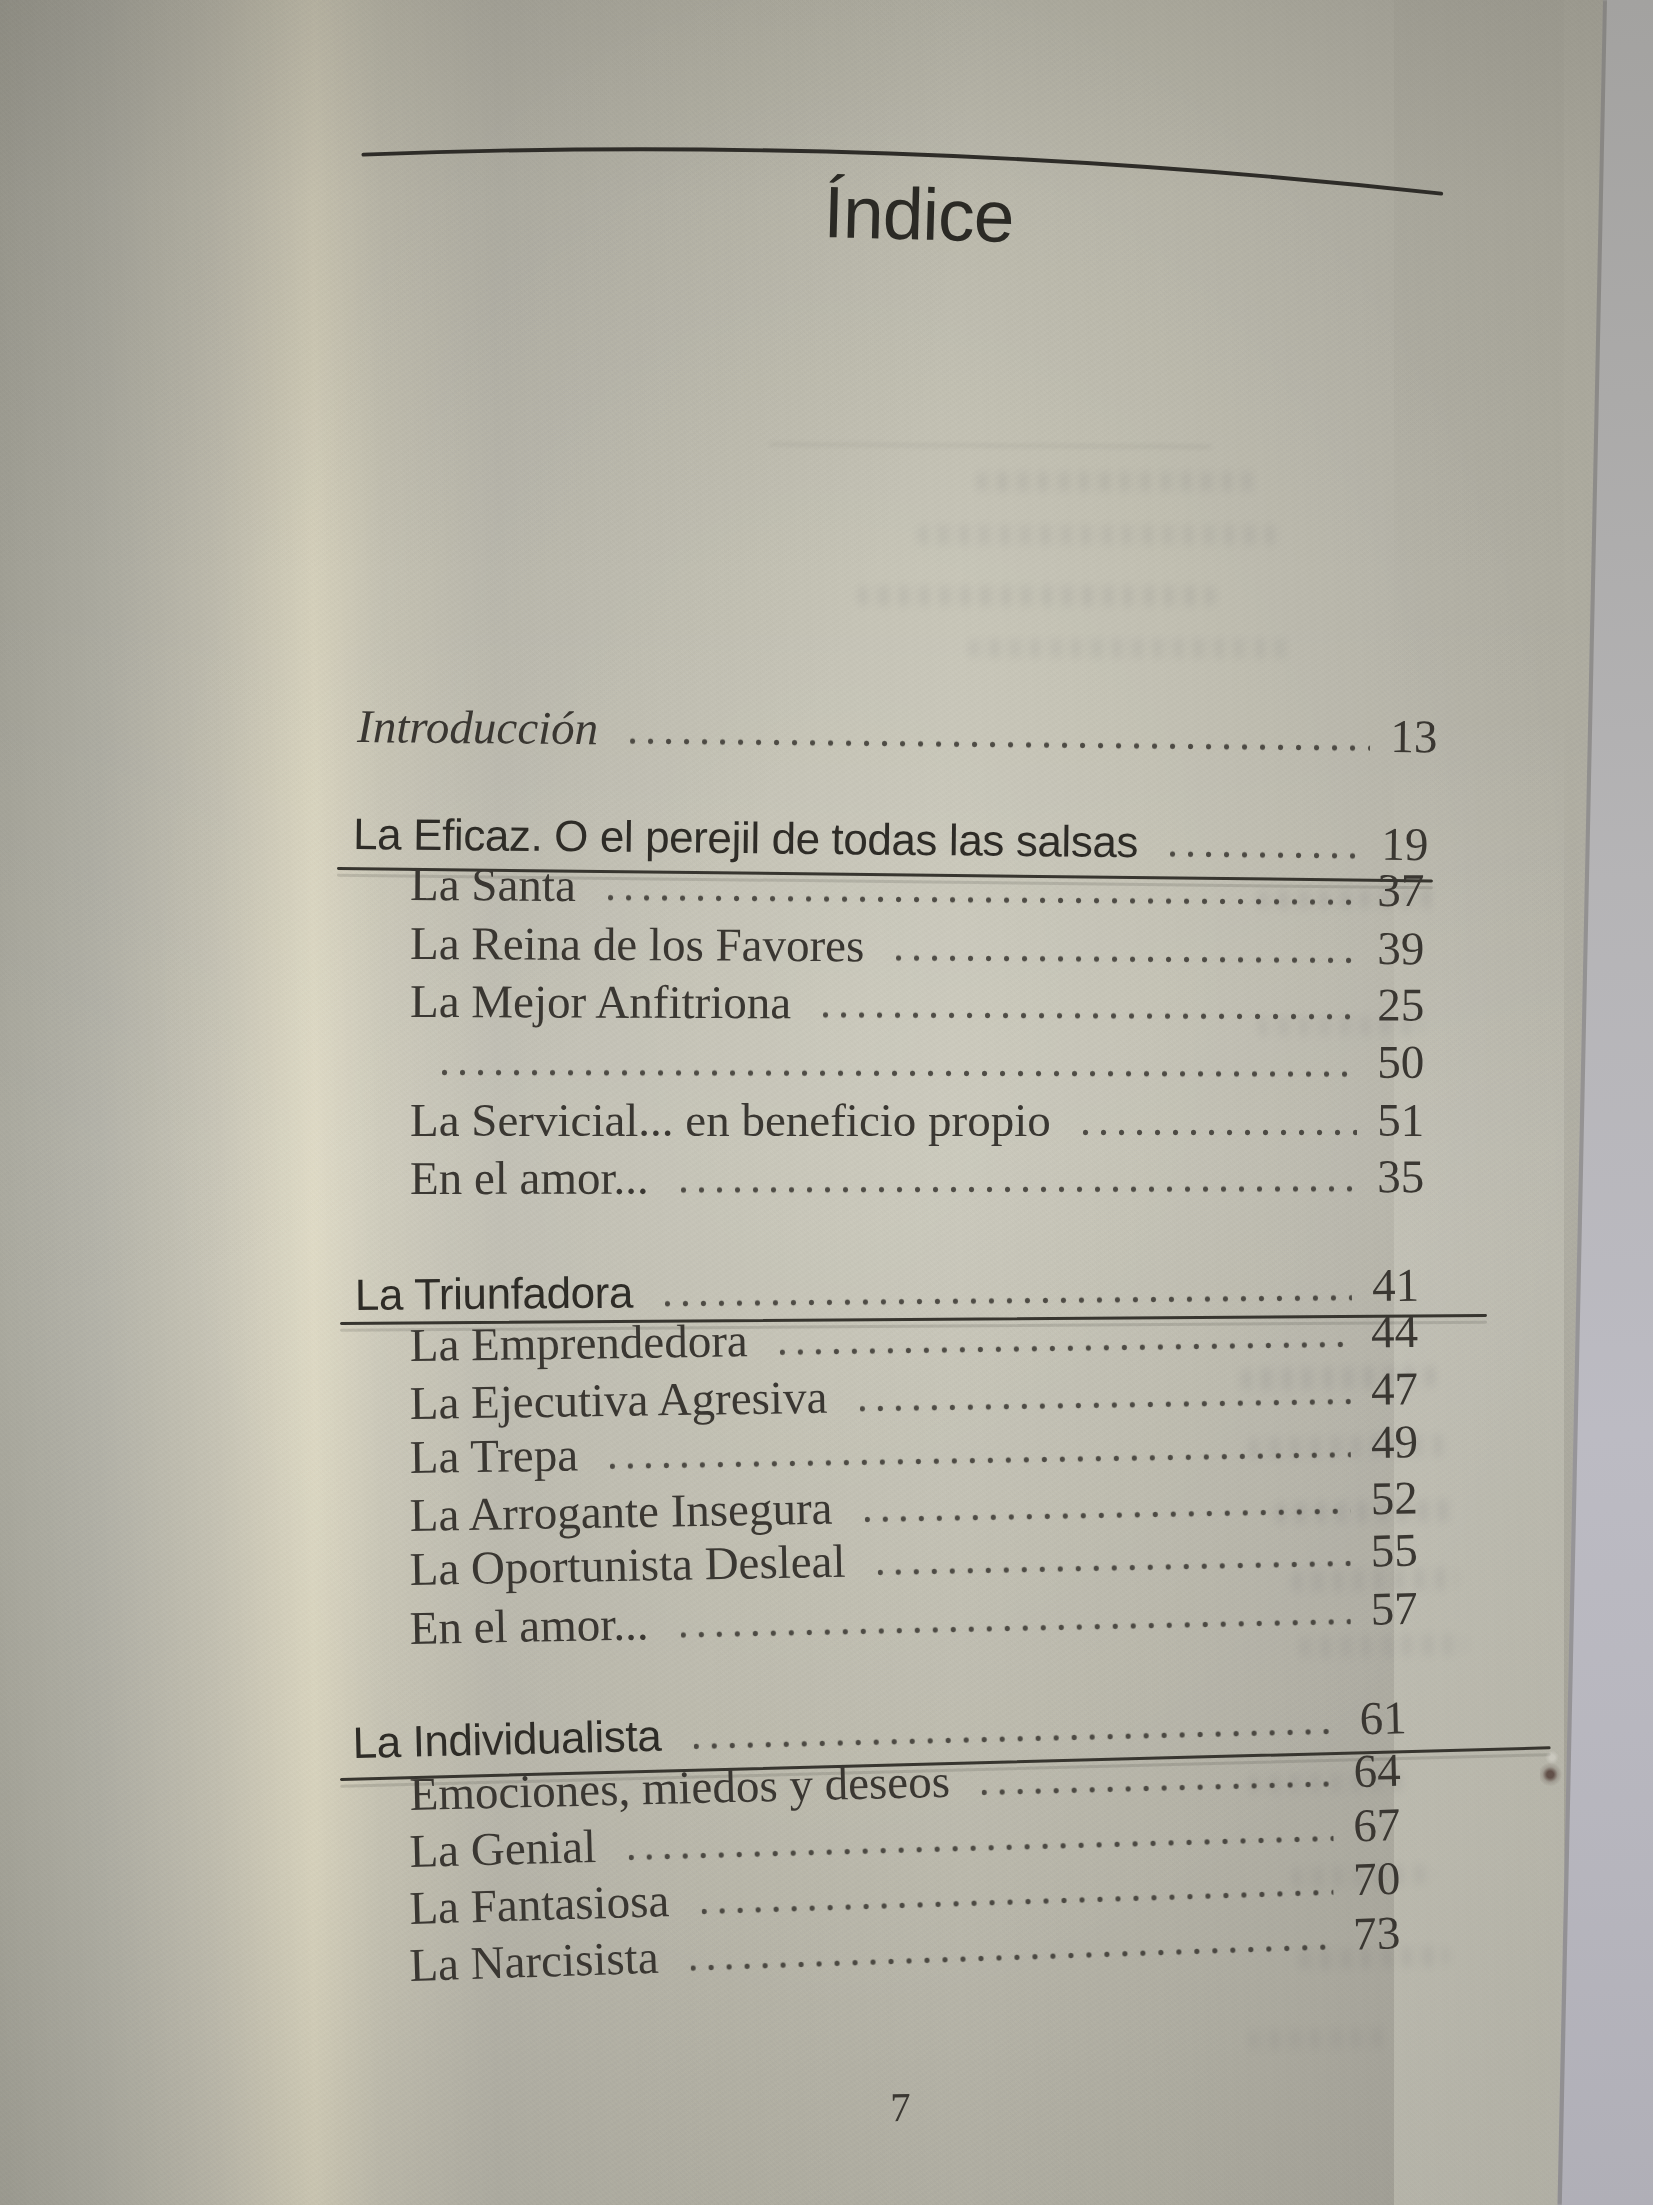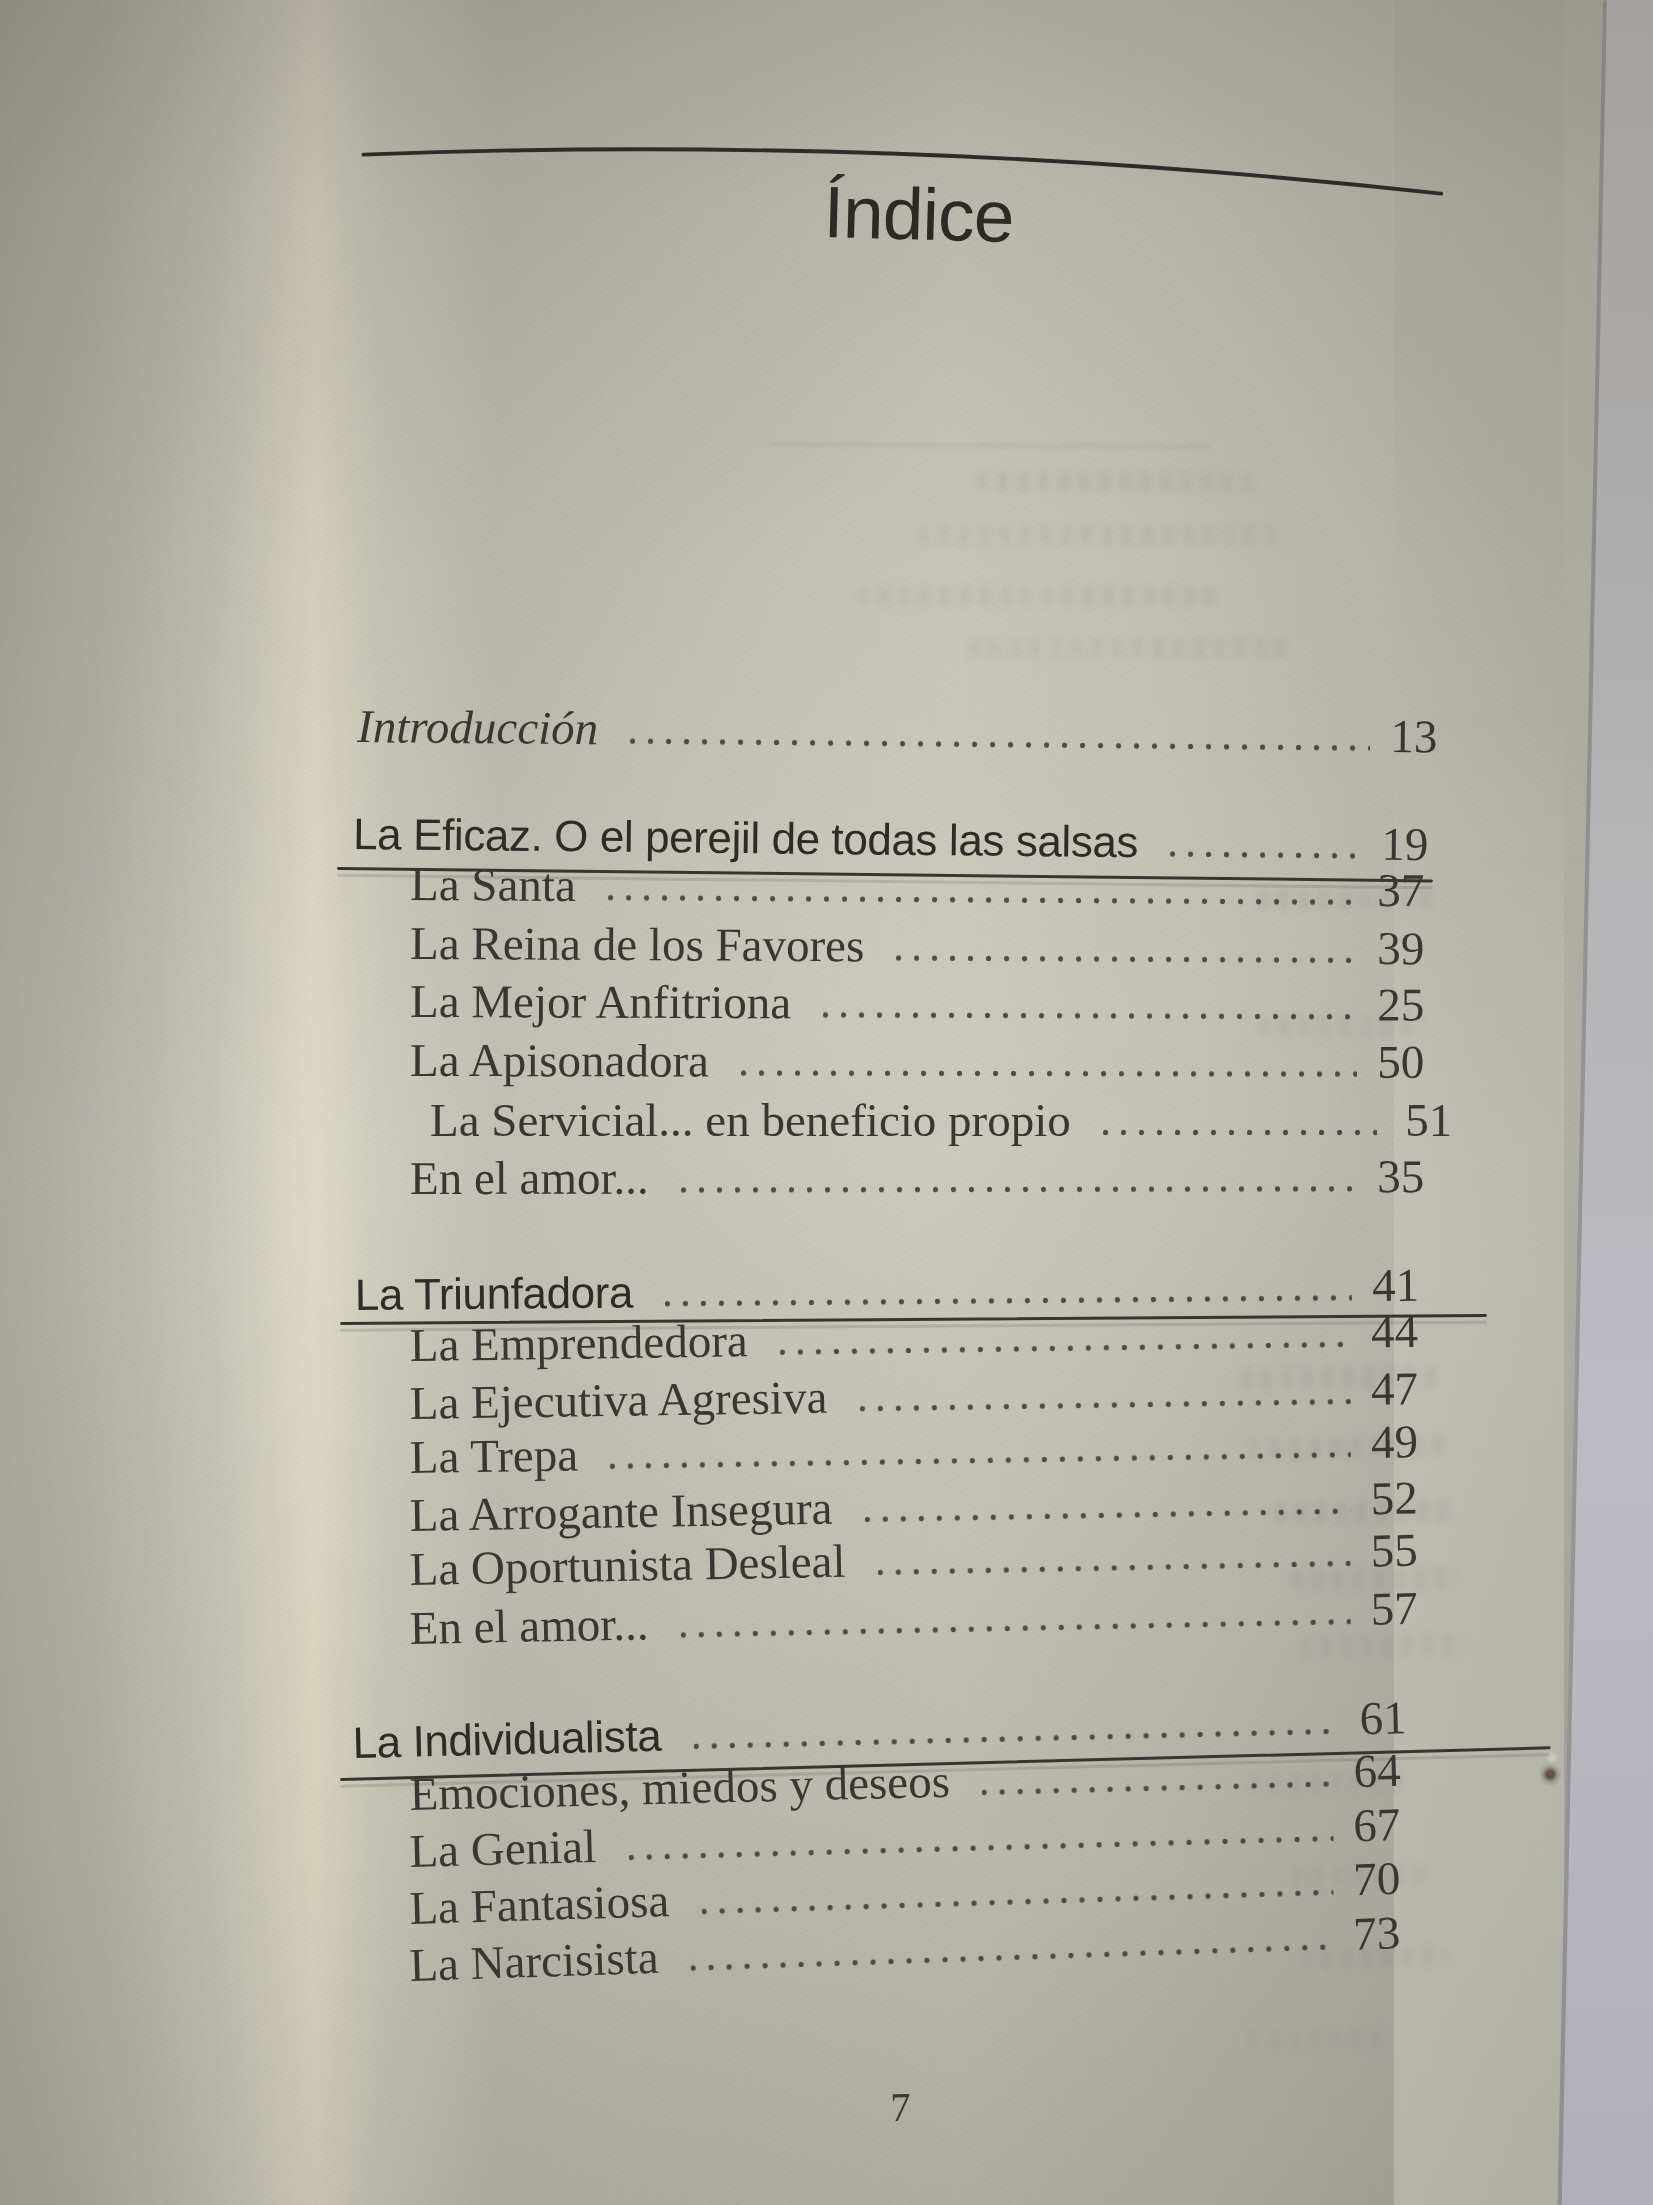"La Apisonadora" span.lbl { html: <span>La Apisonadora</span> -> none }
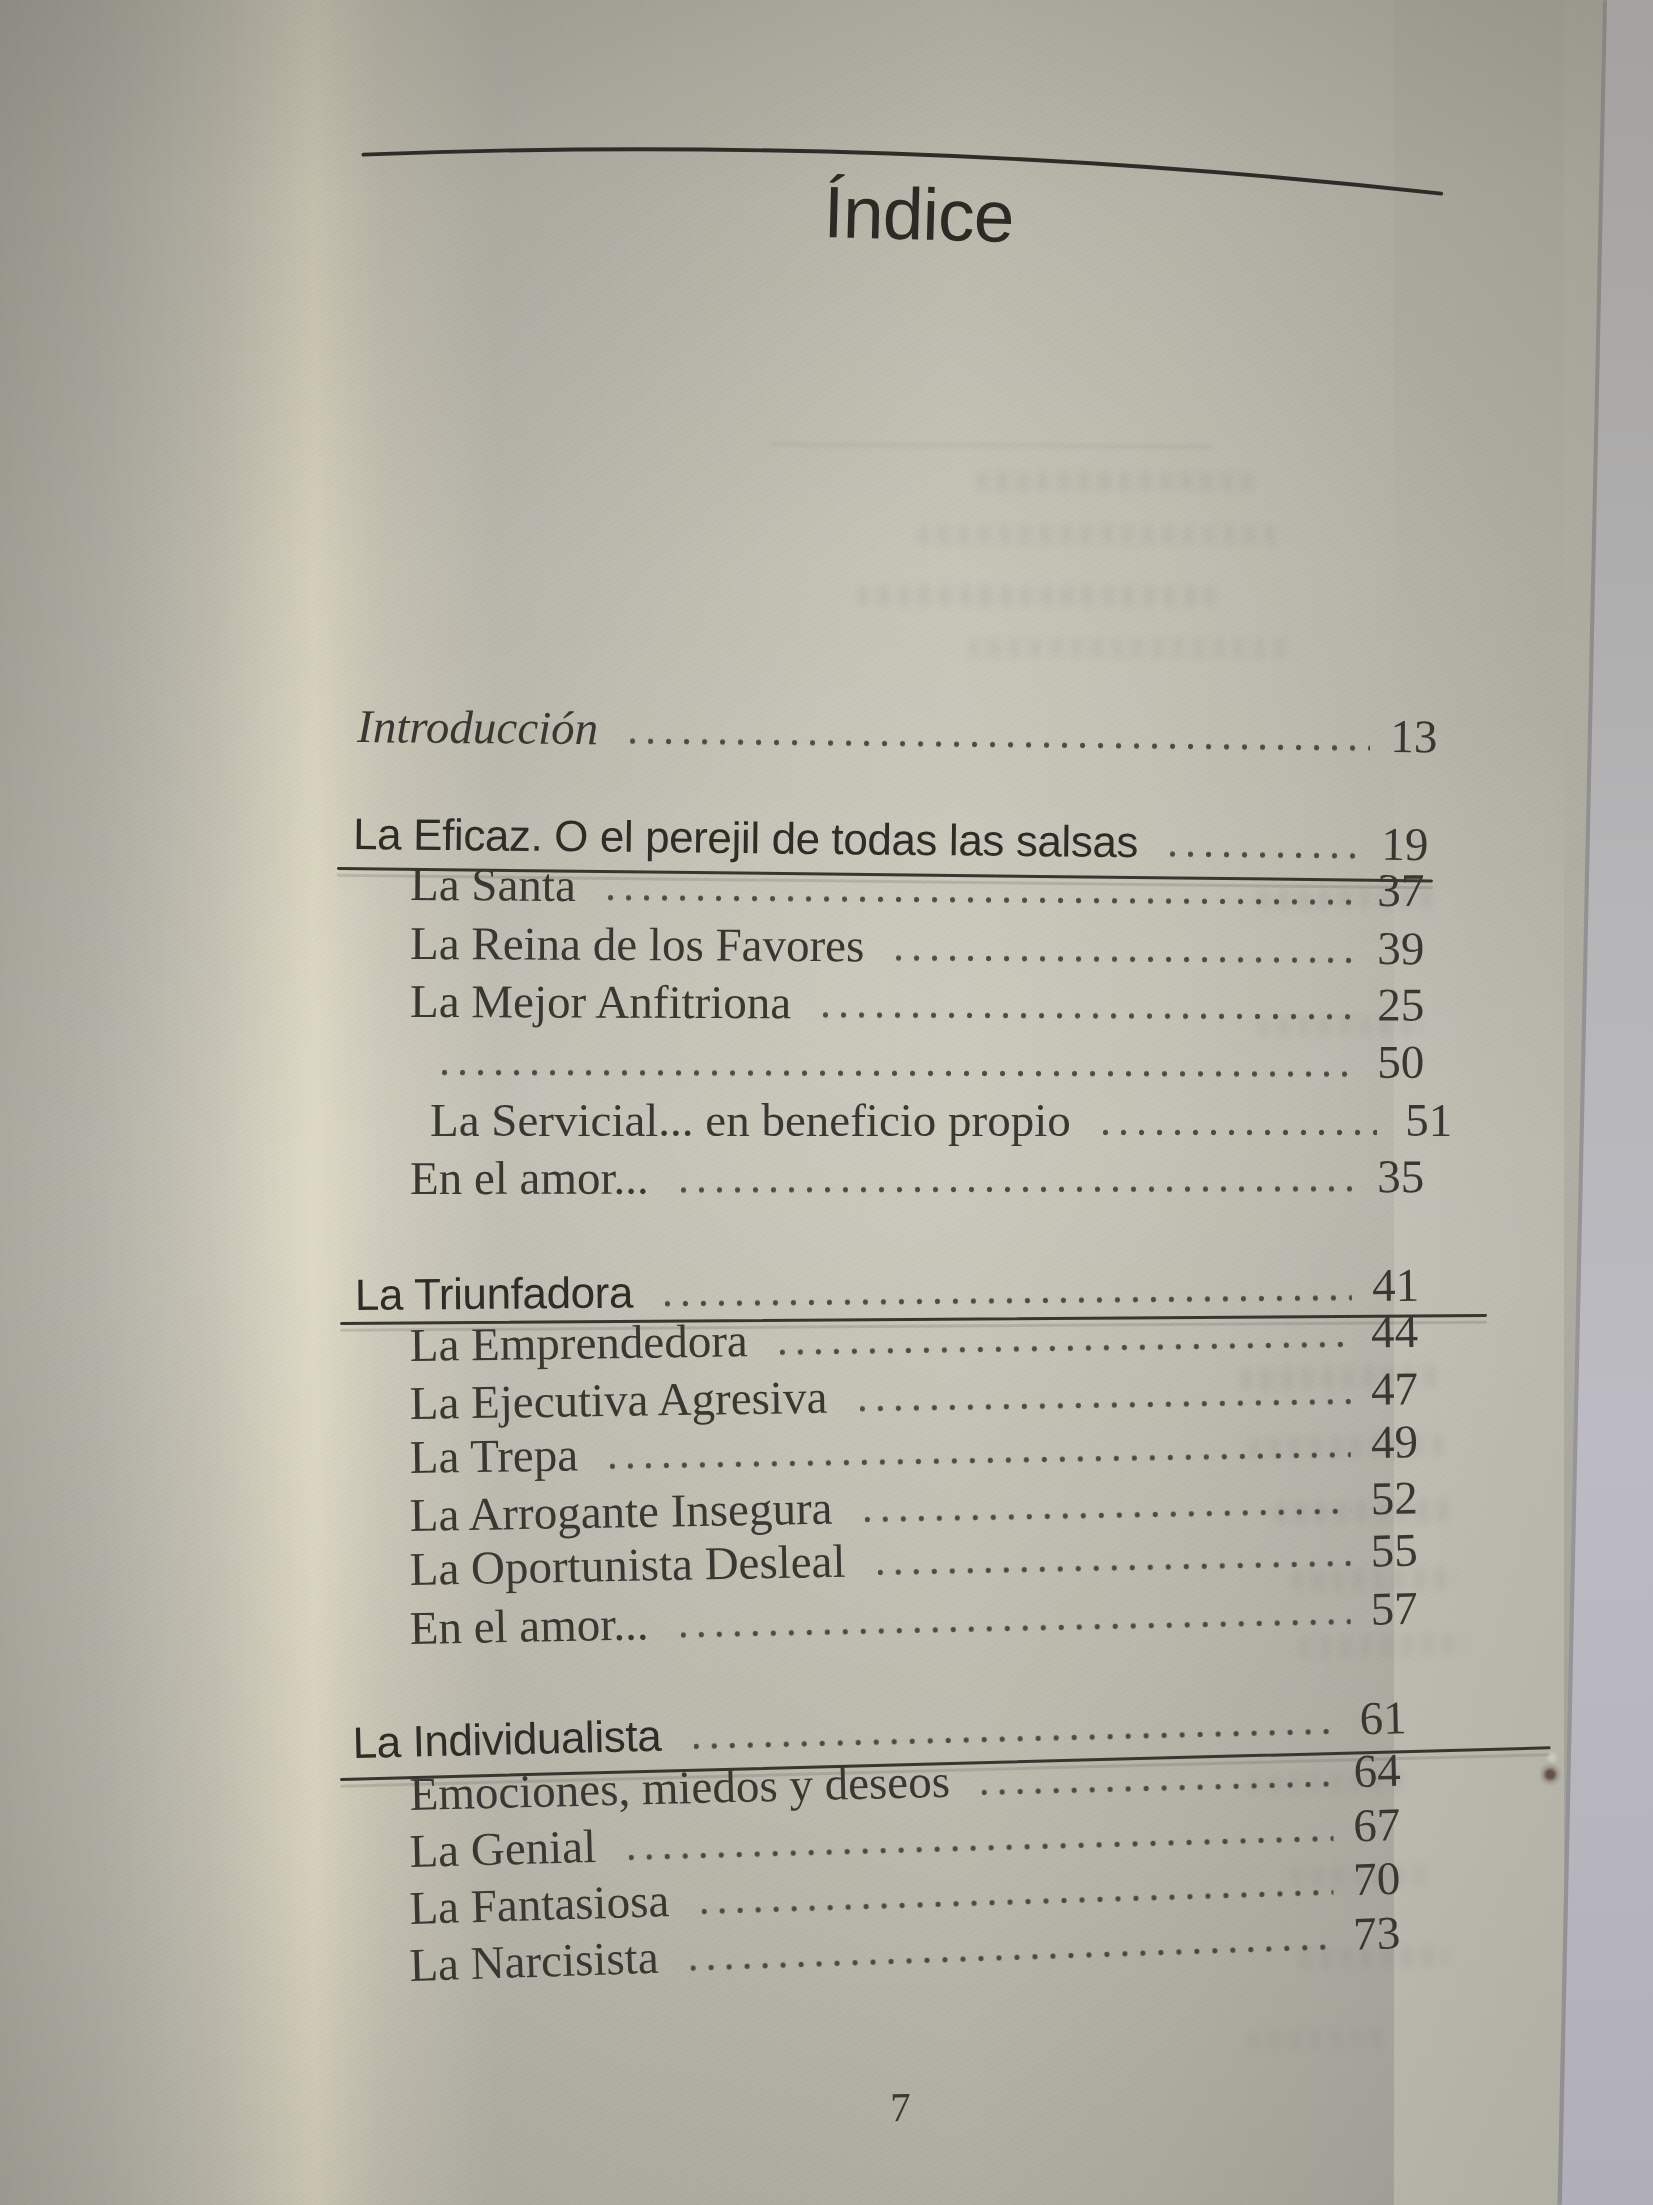"La Servicial... en beneficio propio" div.row { left: 430px -> 410px; text-align: center -> none }
